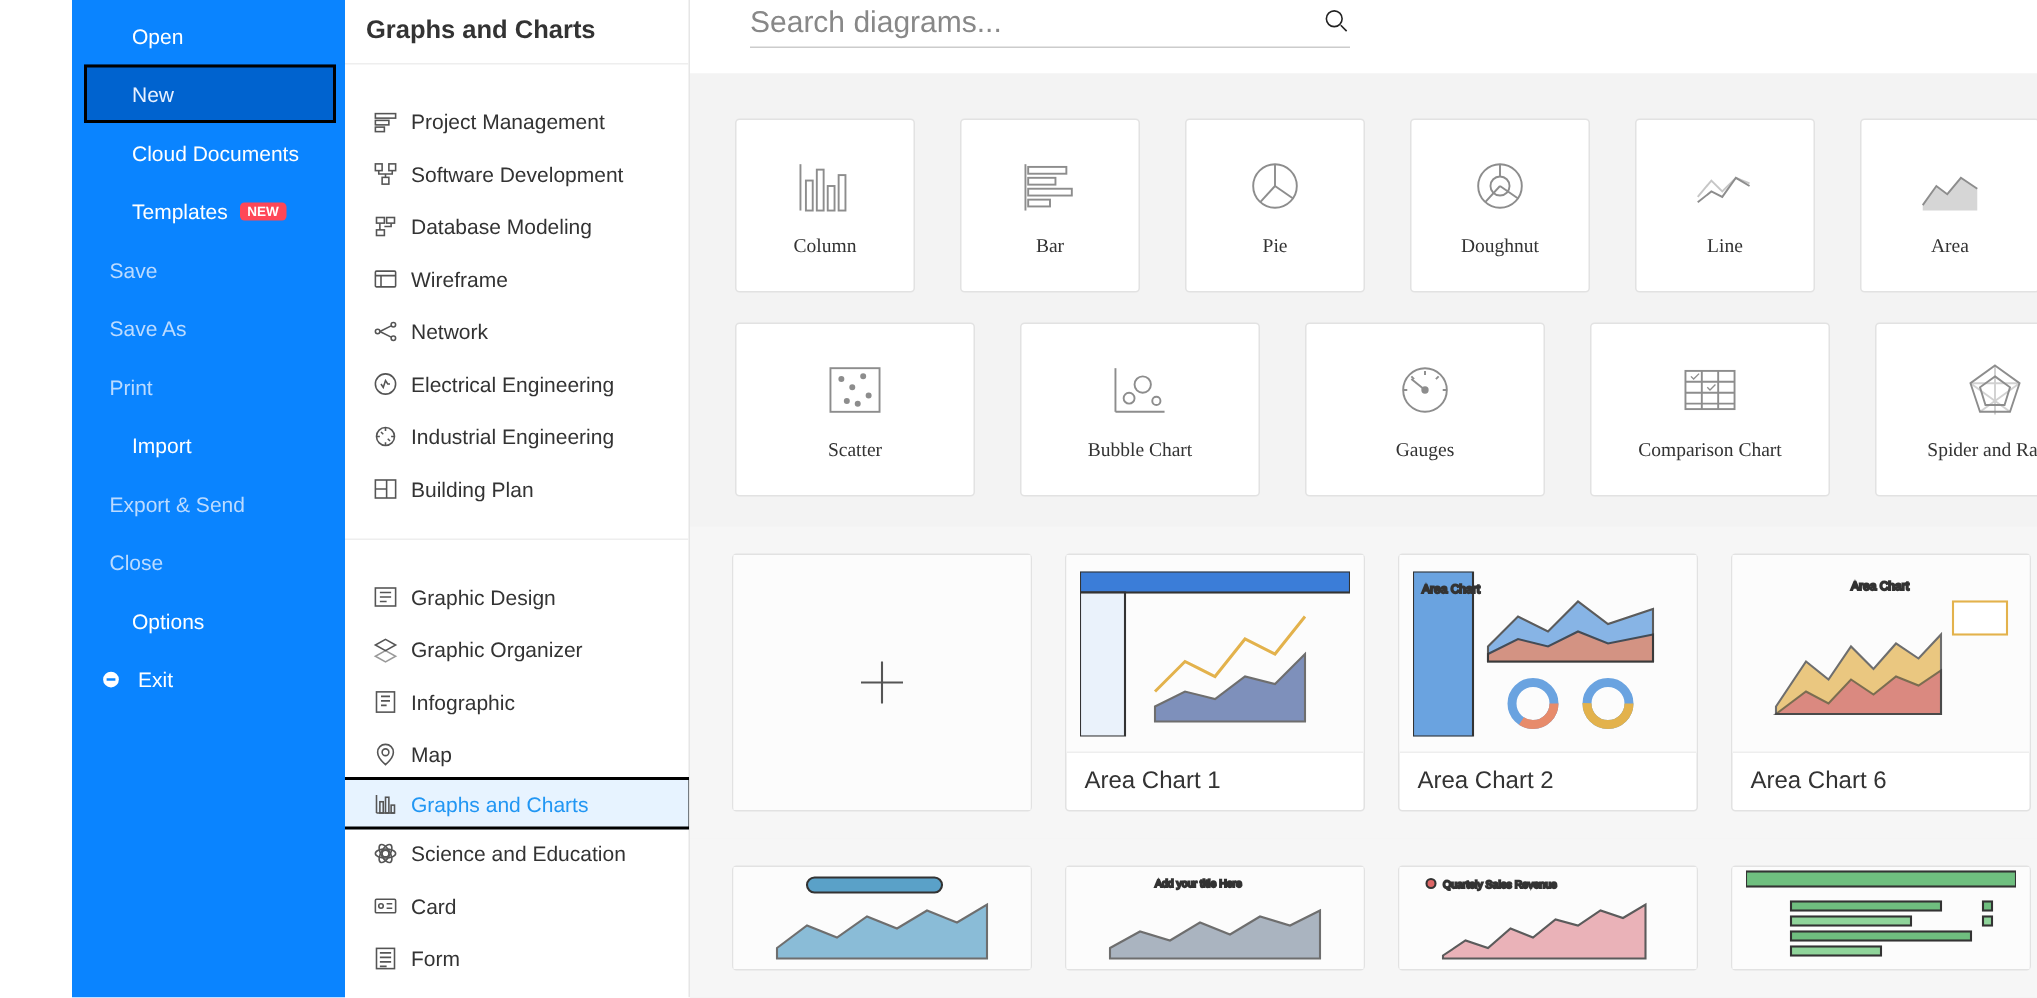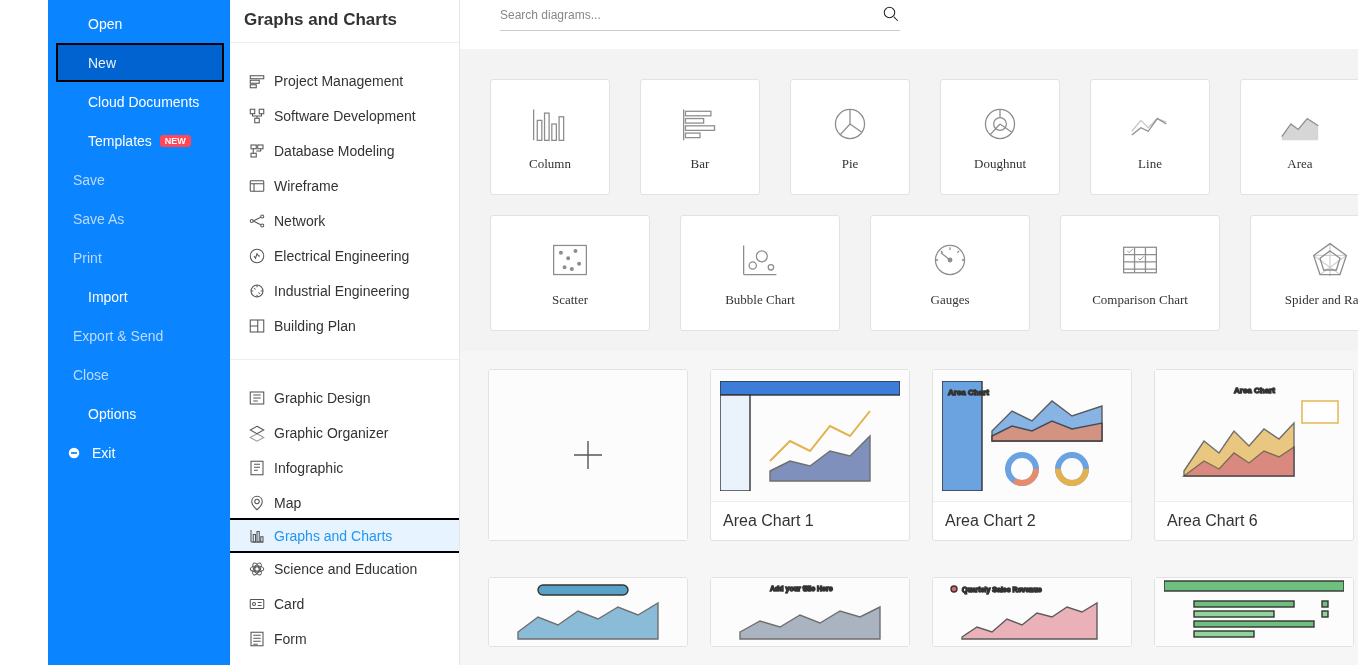"Search diagrams..." .search input { font-size: 12px -> 20px }
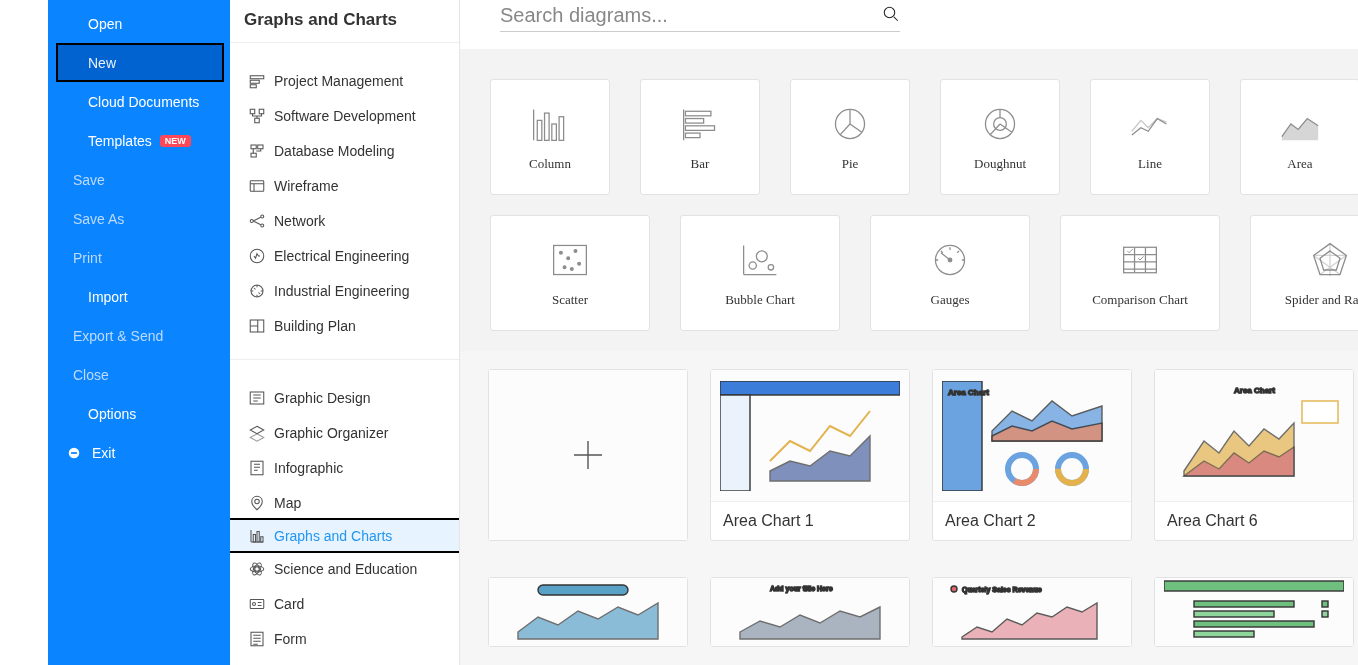"Area Chart" .tmplcard .thumb { font-weight: bold -> none }
